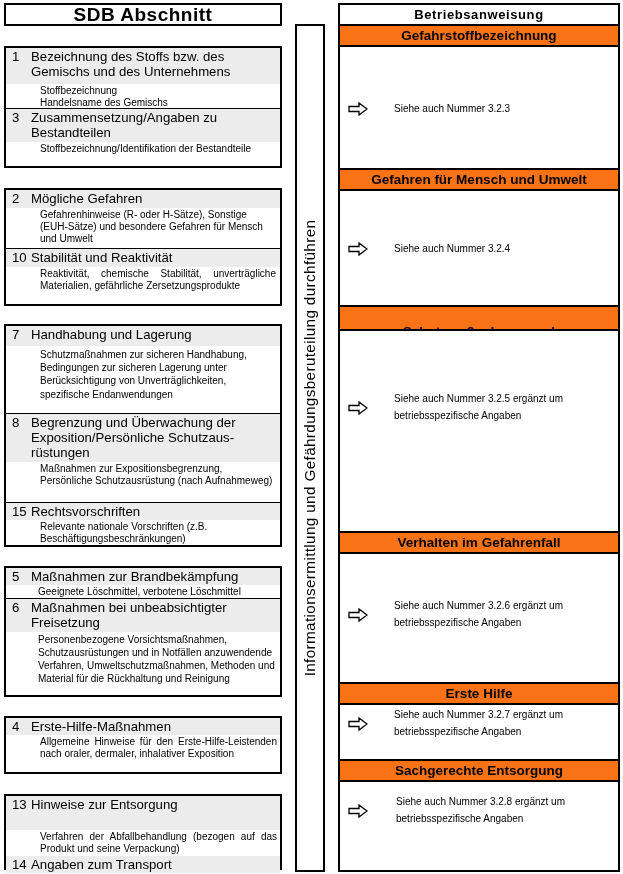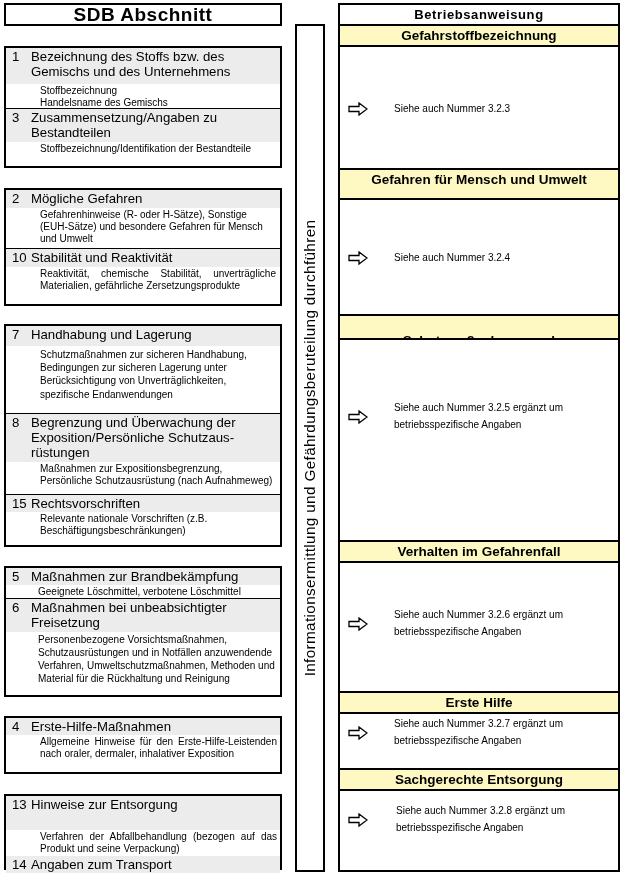"Gefahrstoffbezeichnung" .rsec-head { background: #fef9c3 -> #f97316 }
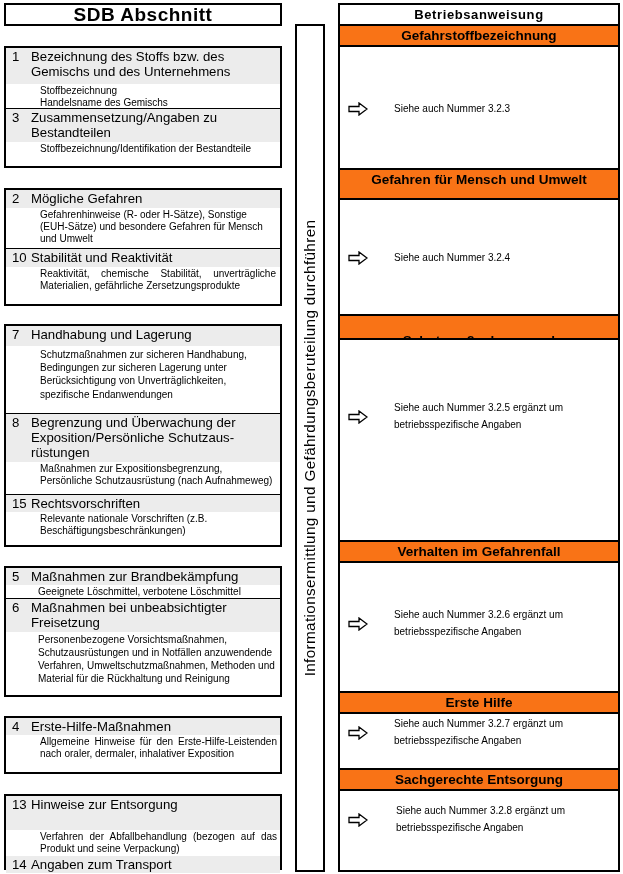"Gefahren für Mensch und Umwelt" div.rsec-head { height: 30px -> 21px }
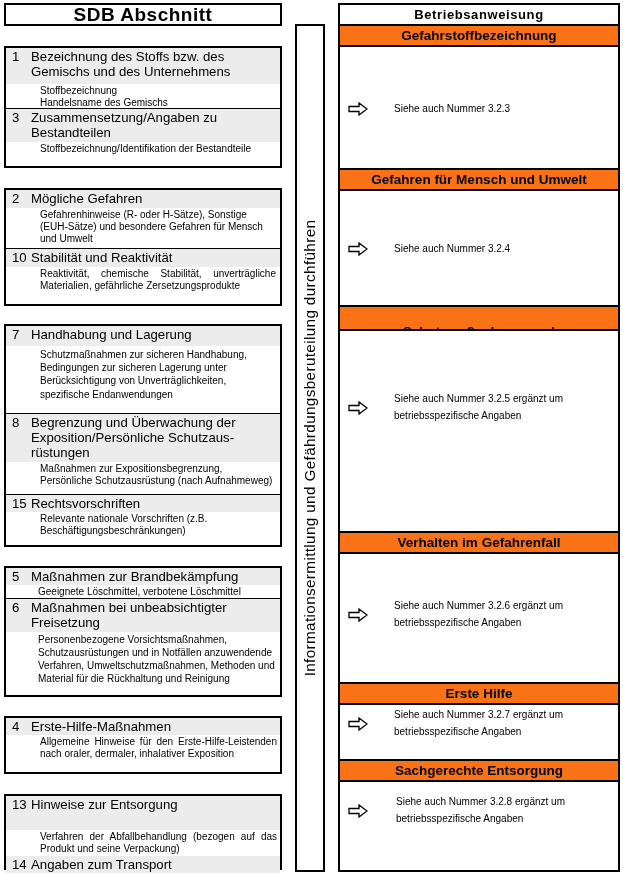"Maßnahmen zur Expositionsbegrenzung," div.sec-desc { height: 32px -> 40px }
